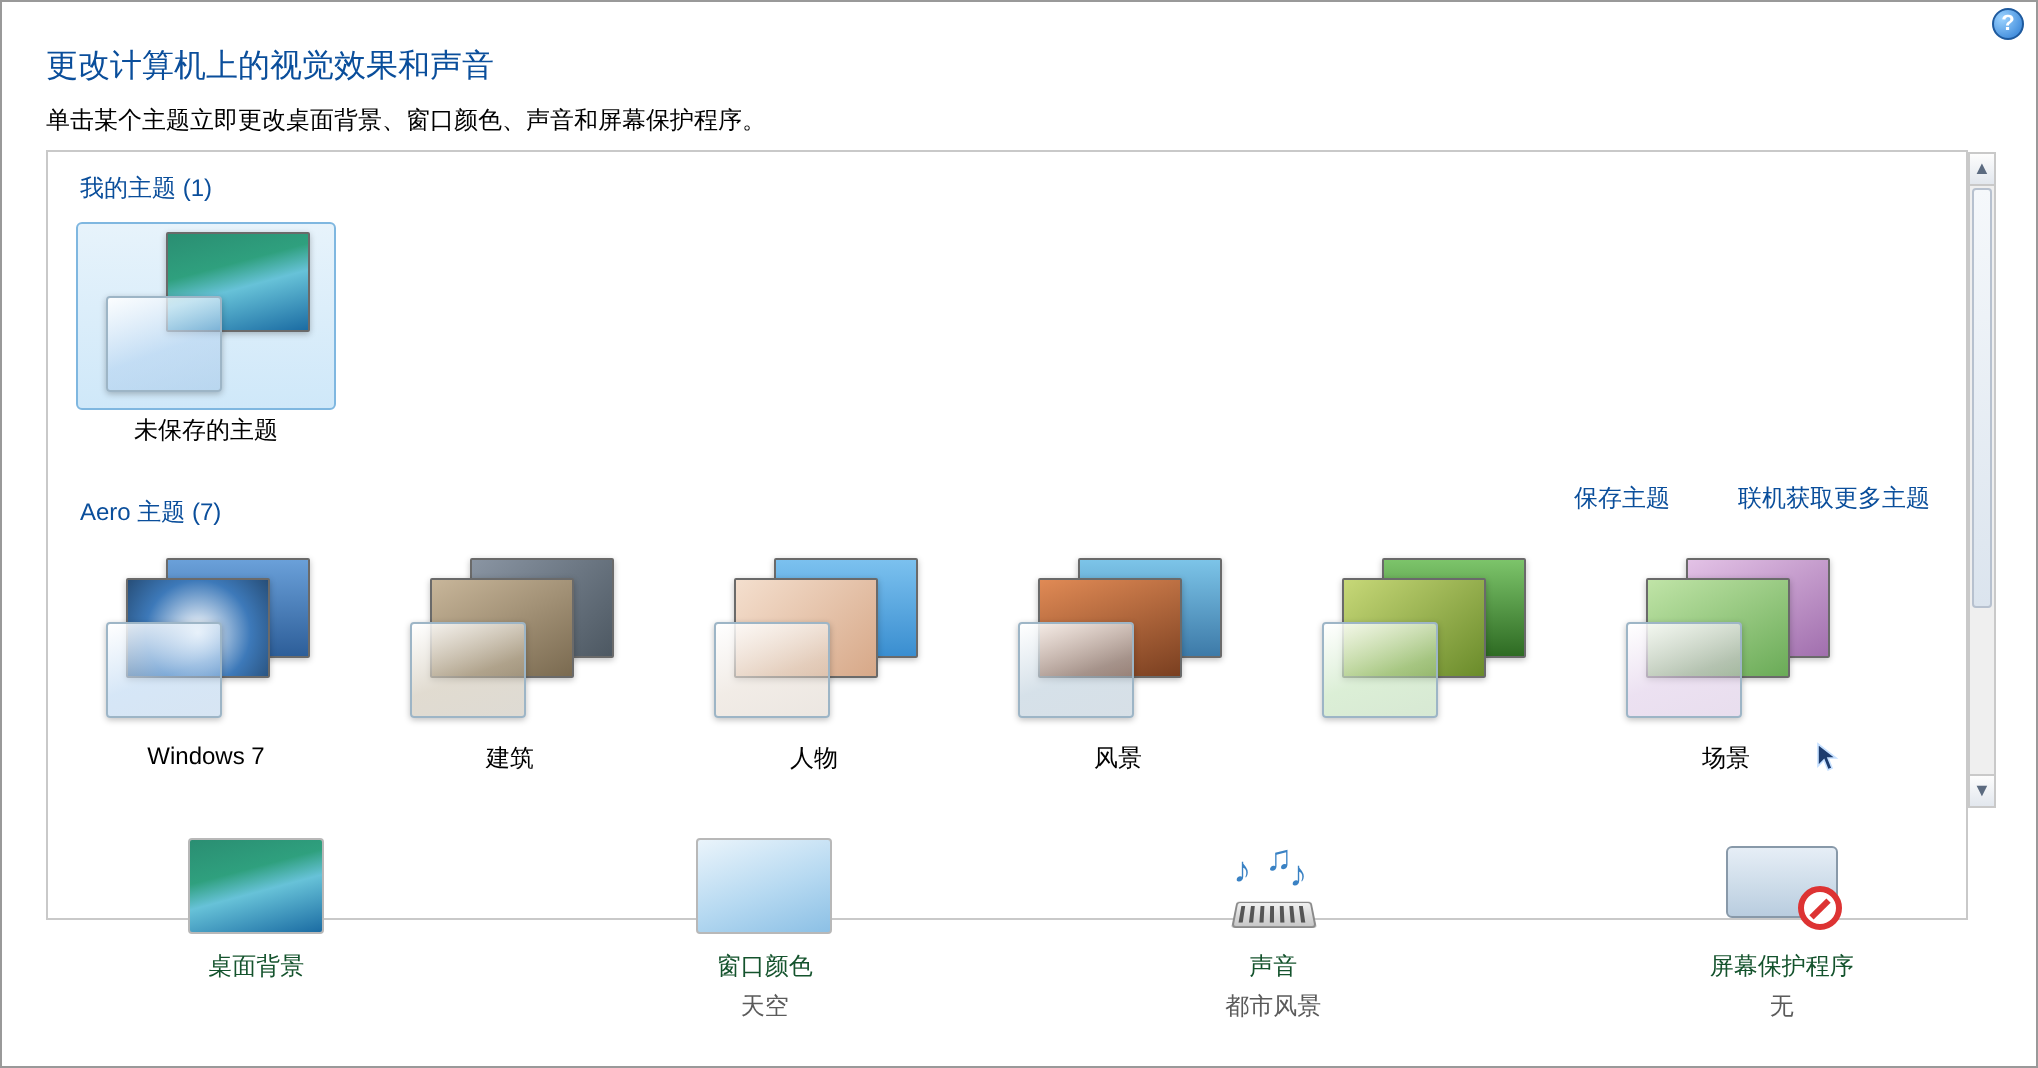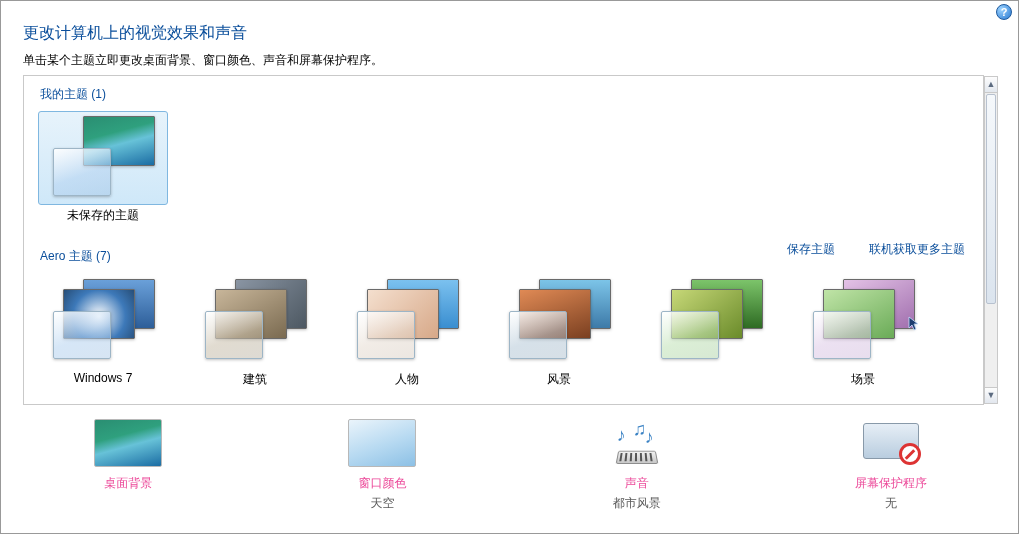"我的主题 (1)" .panel { height: 330px -> 385px }
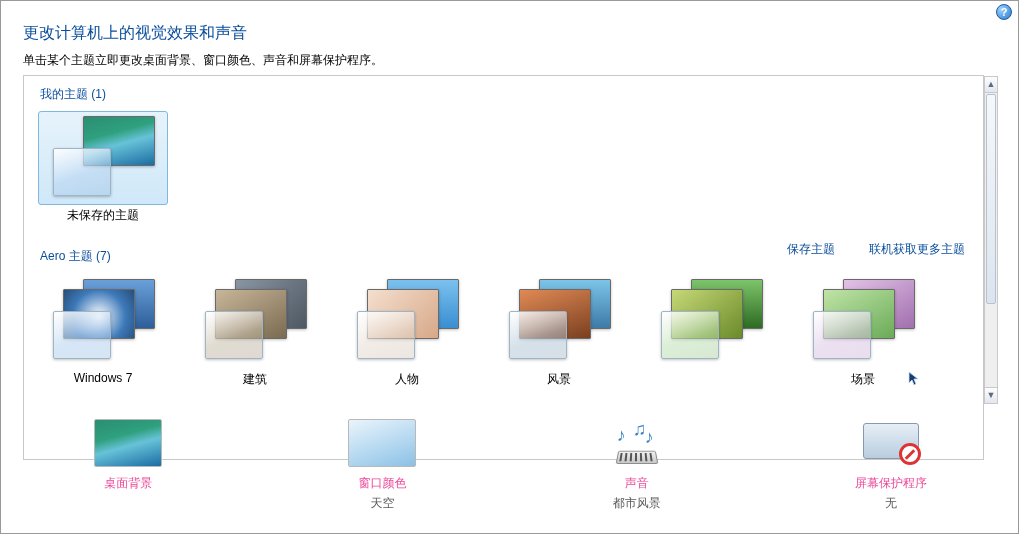"桌面背景" .blab { color: #ec4899 -> #14532d }
